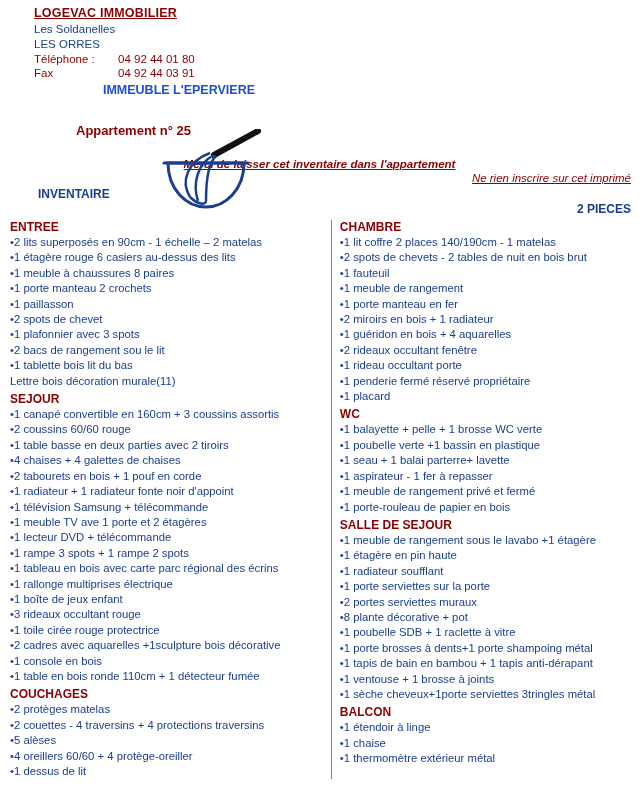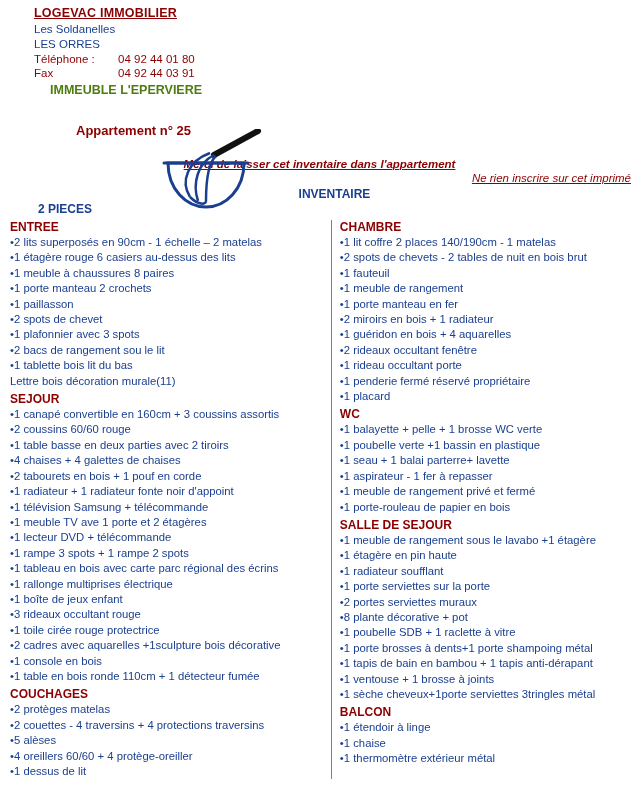"IMMEUBLE L'EPERVIERE" .building-name { color: #4d7c0f -> #1d4ed8; text-align: left -> center }
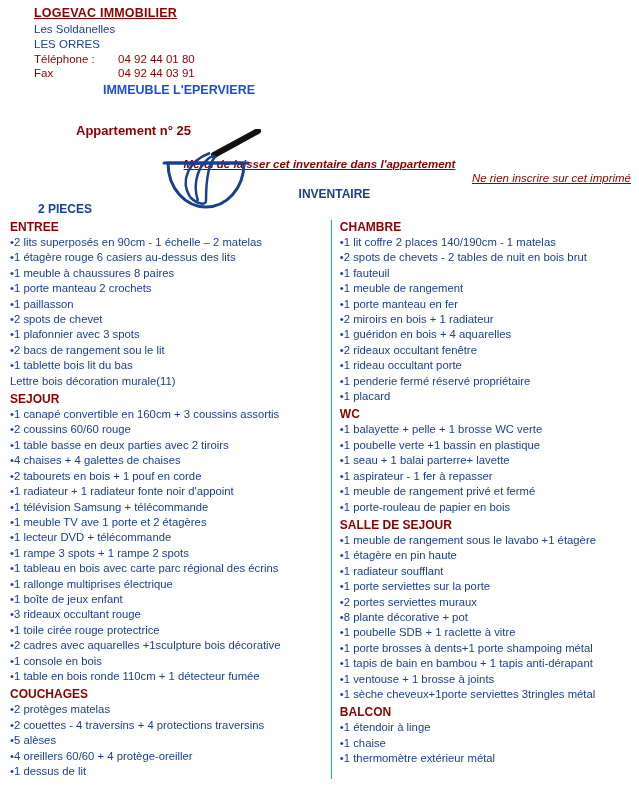"INVENTAIRE" .inventaire { text-align: center -> none }
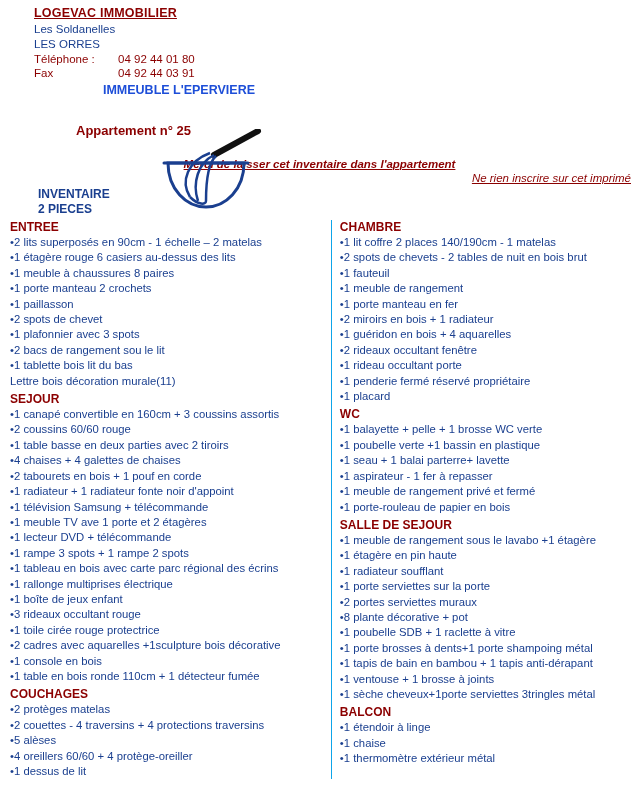"2 PIECES" .pieces { text-align: left -> right }
